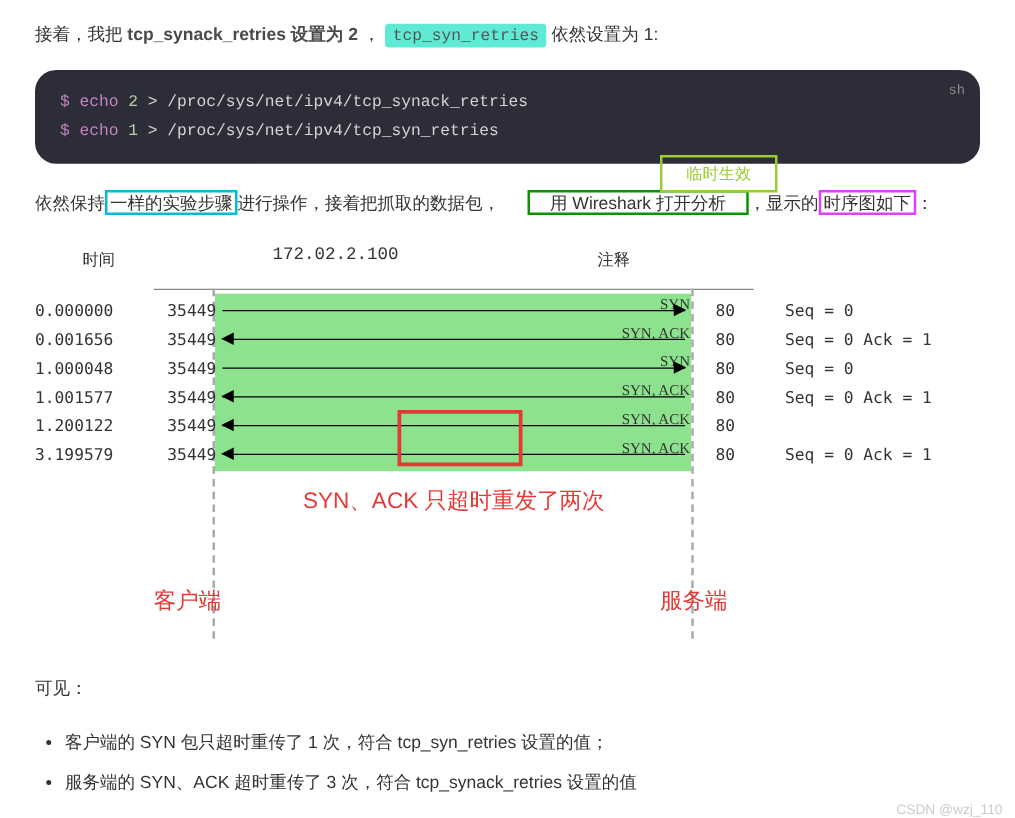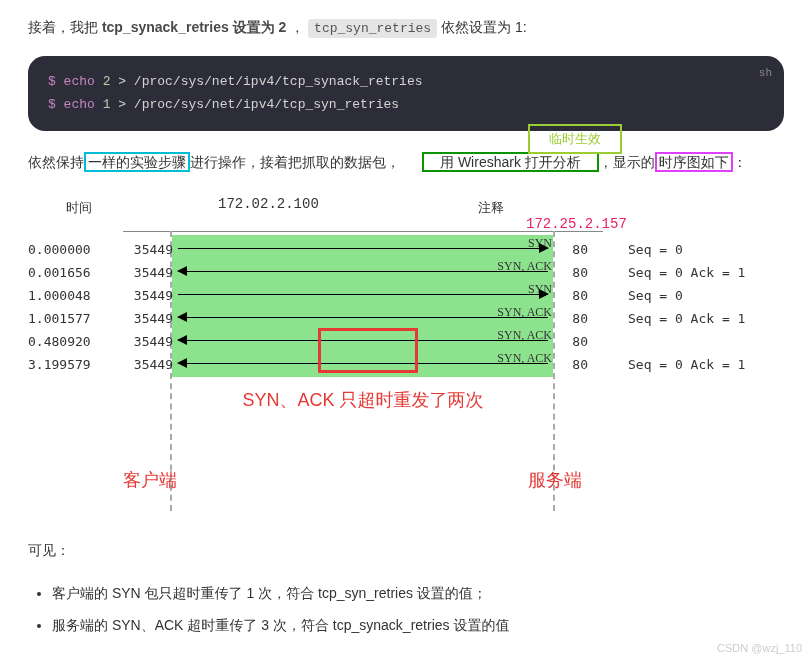"tcp_syn_retries" code.inline { background: #e5e5e5 -> #5eead4 }
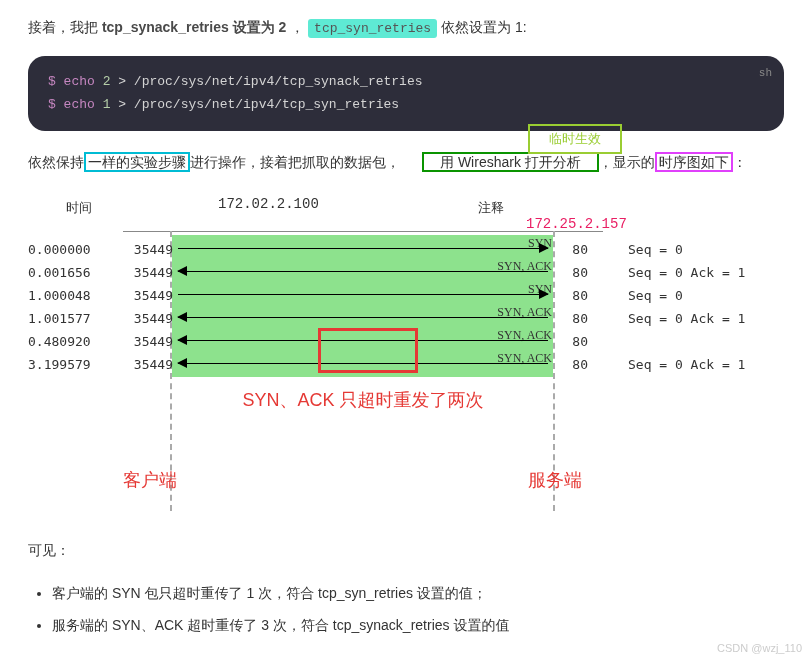"172.25.2.157" div.ip-right { html: <div>172.25.2.157</div> -> none }
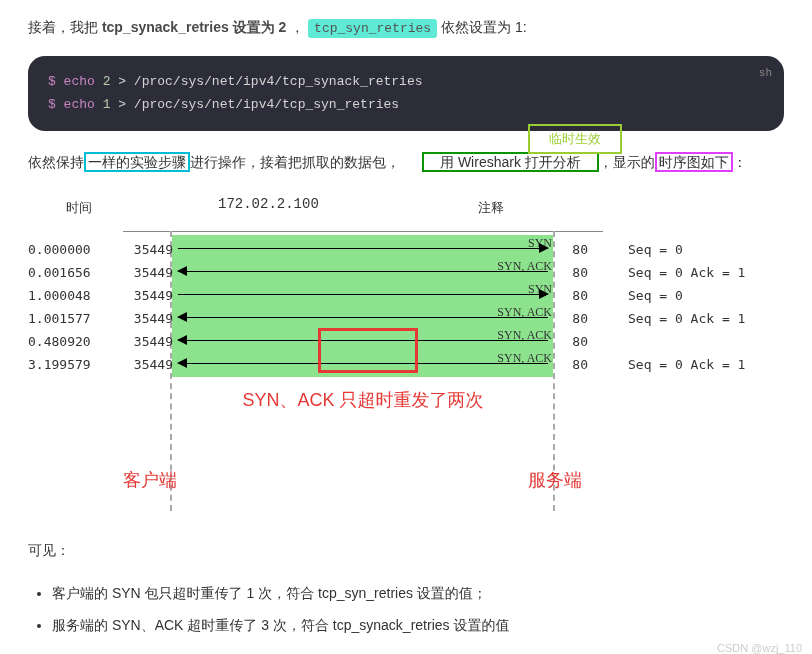"0.480920" div.time { text: 0.480920 -> 1.200122 }
